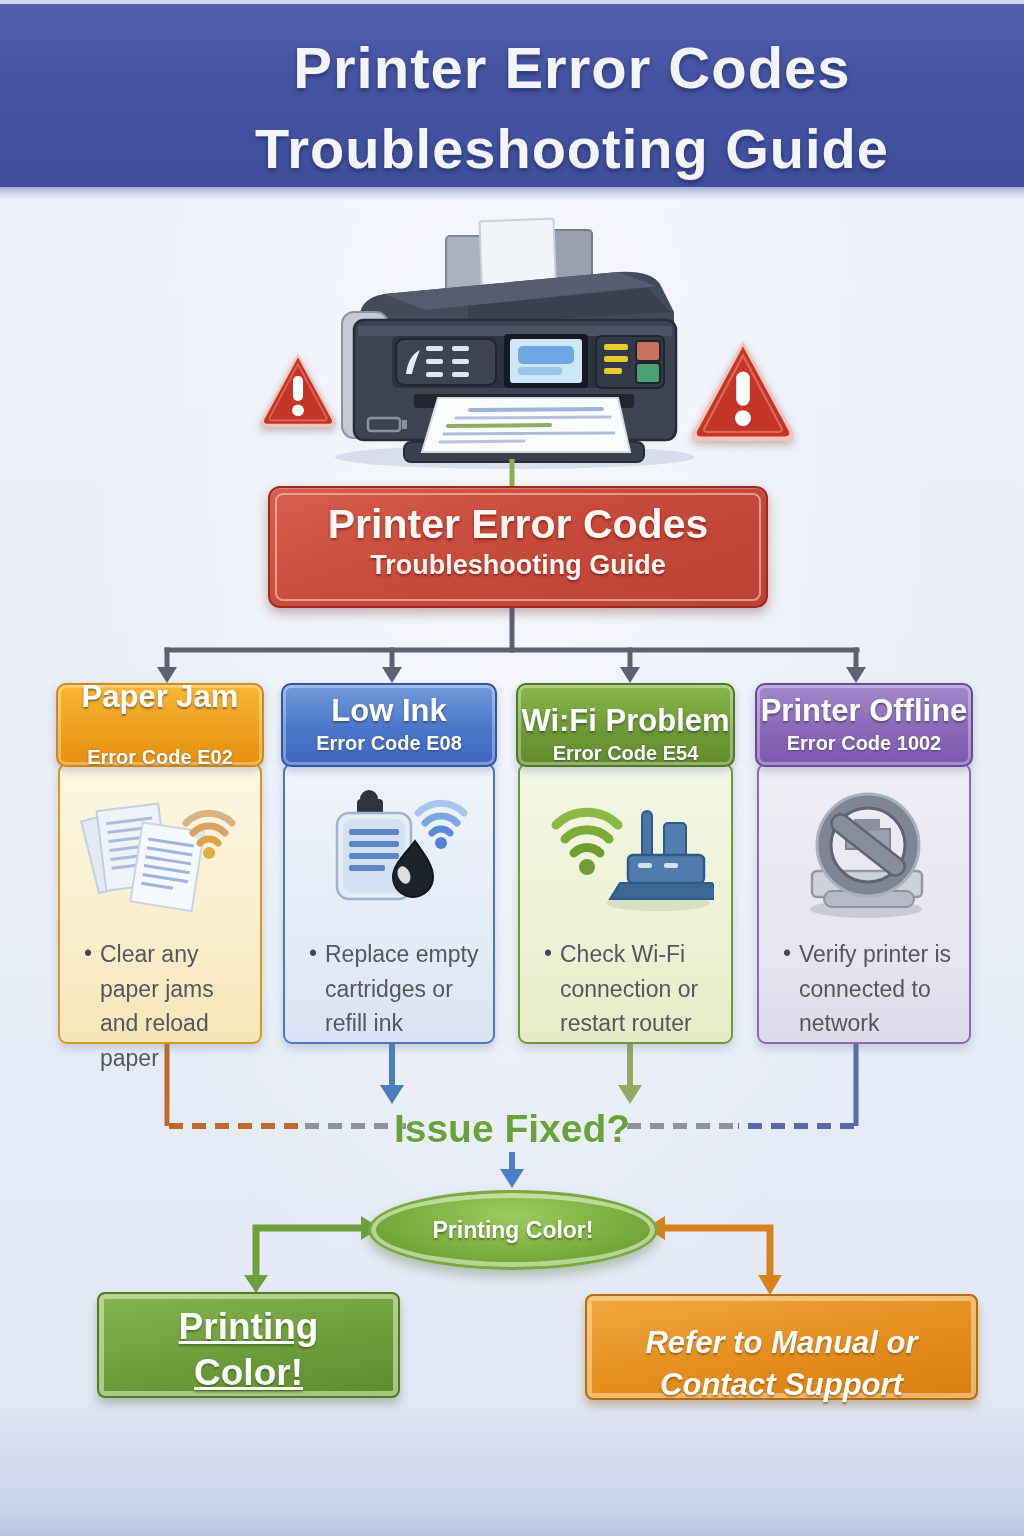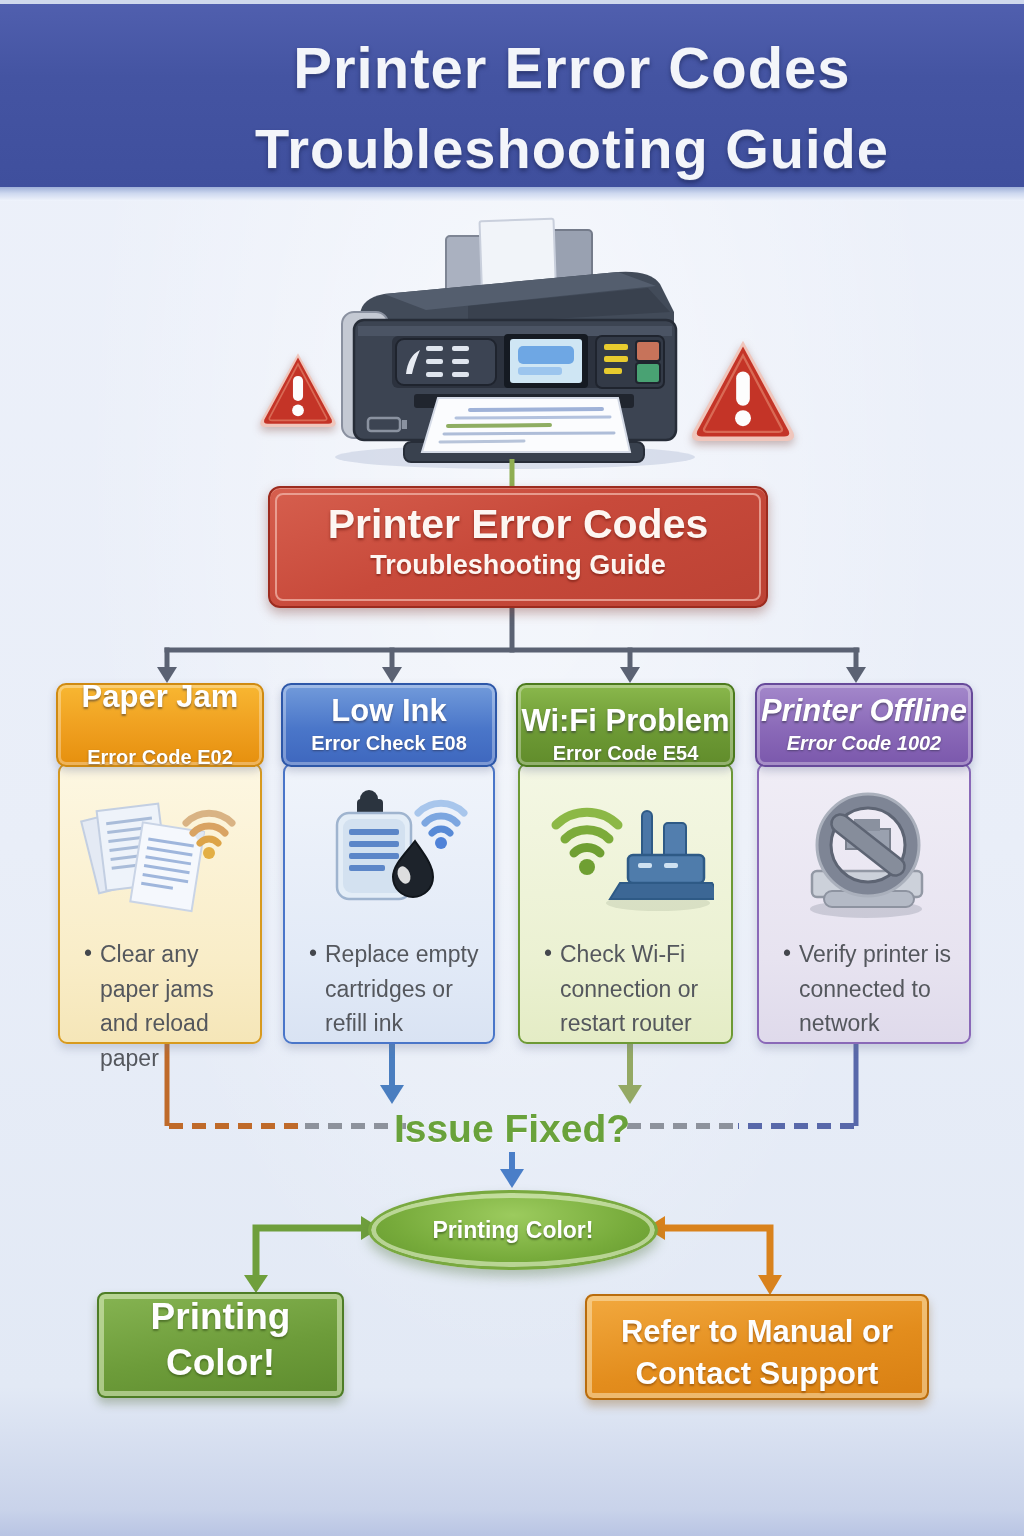"Printer Offline" .col4 .col-header { font-style: italic -> none }
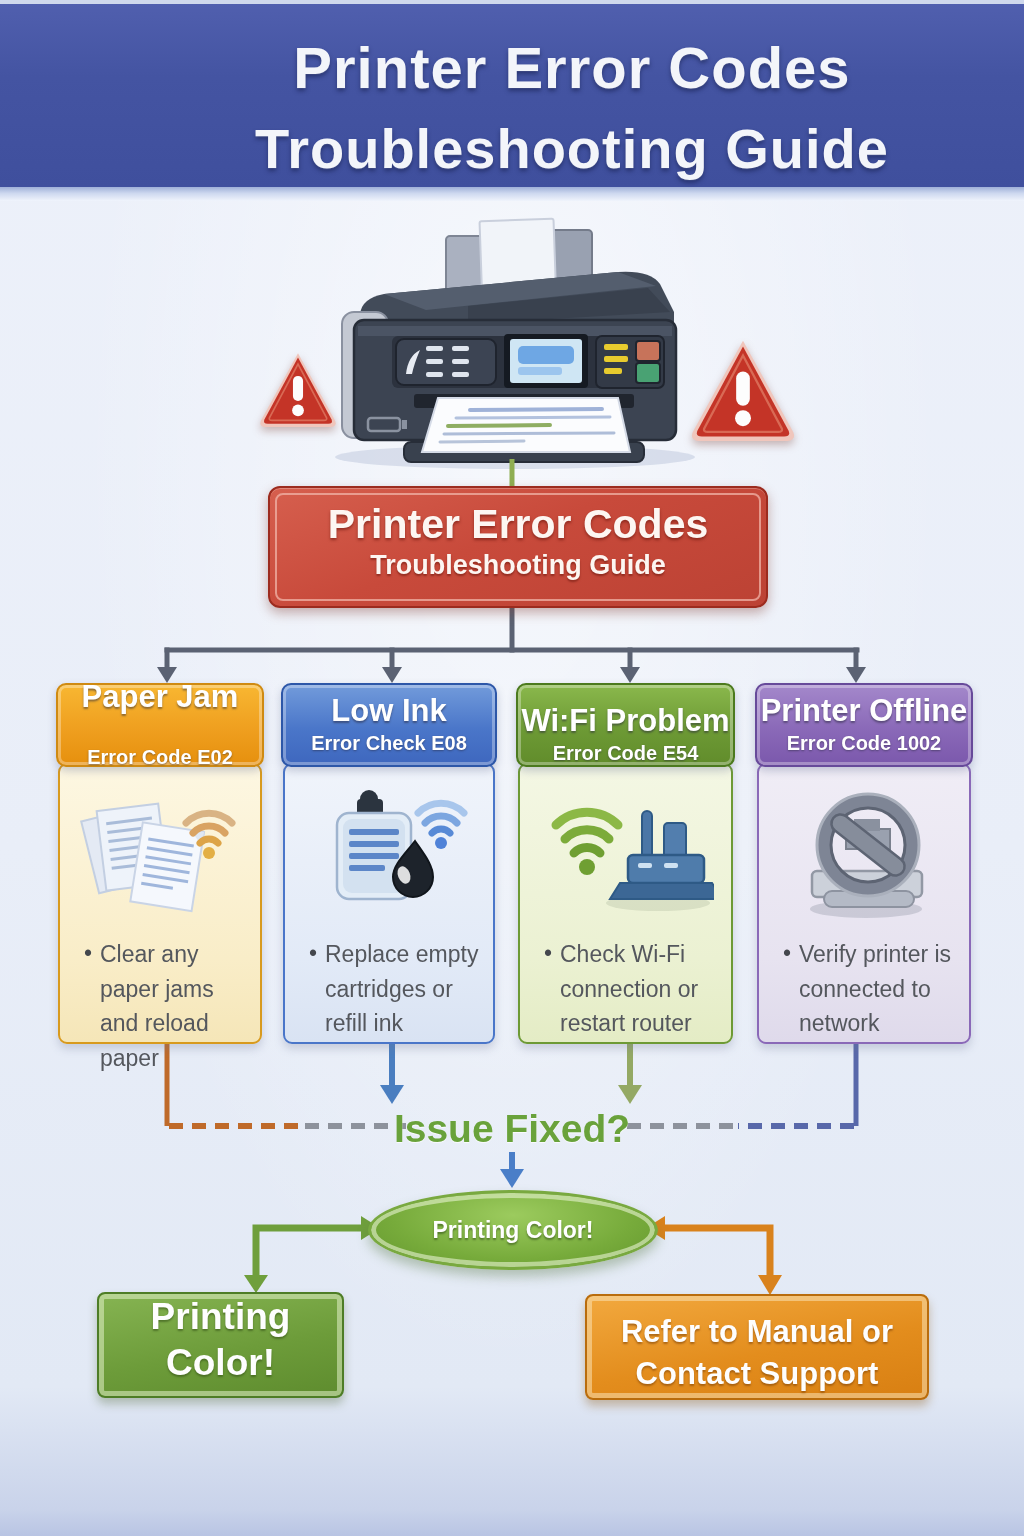"Error Check E08" div.col-code { text: Check -> Code }
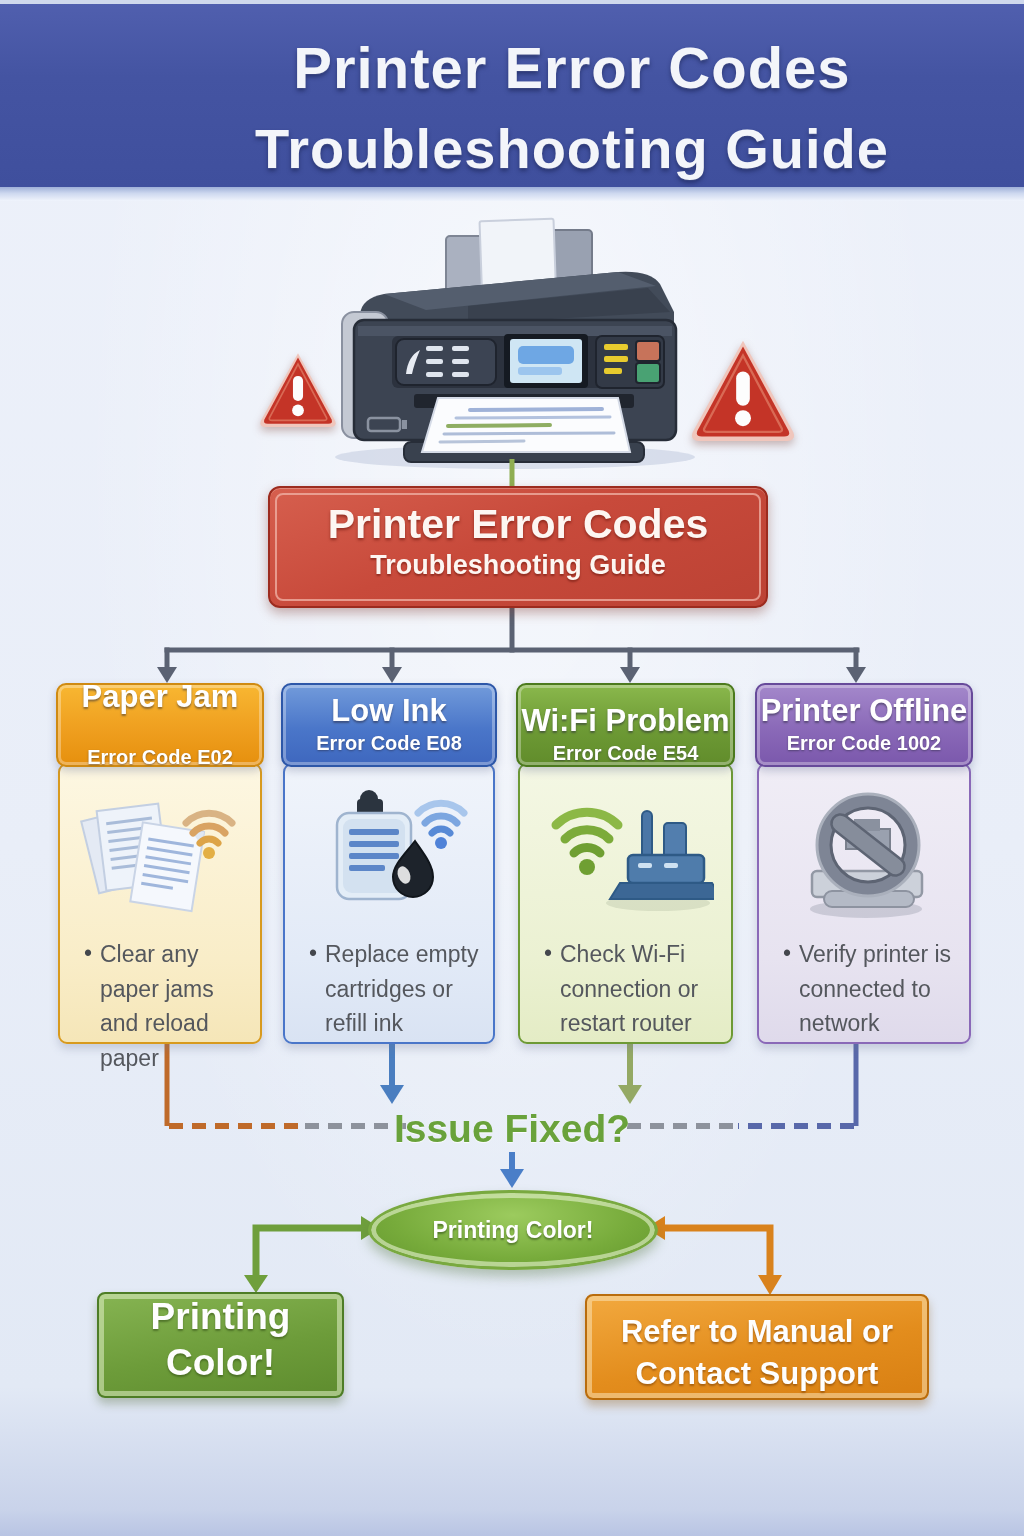"Printing" .success-box { padding-top: 0 -> 10px; text-decoration: none -> underline; width: 247px -> 303px }
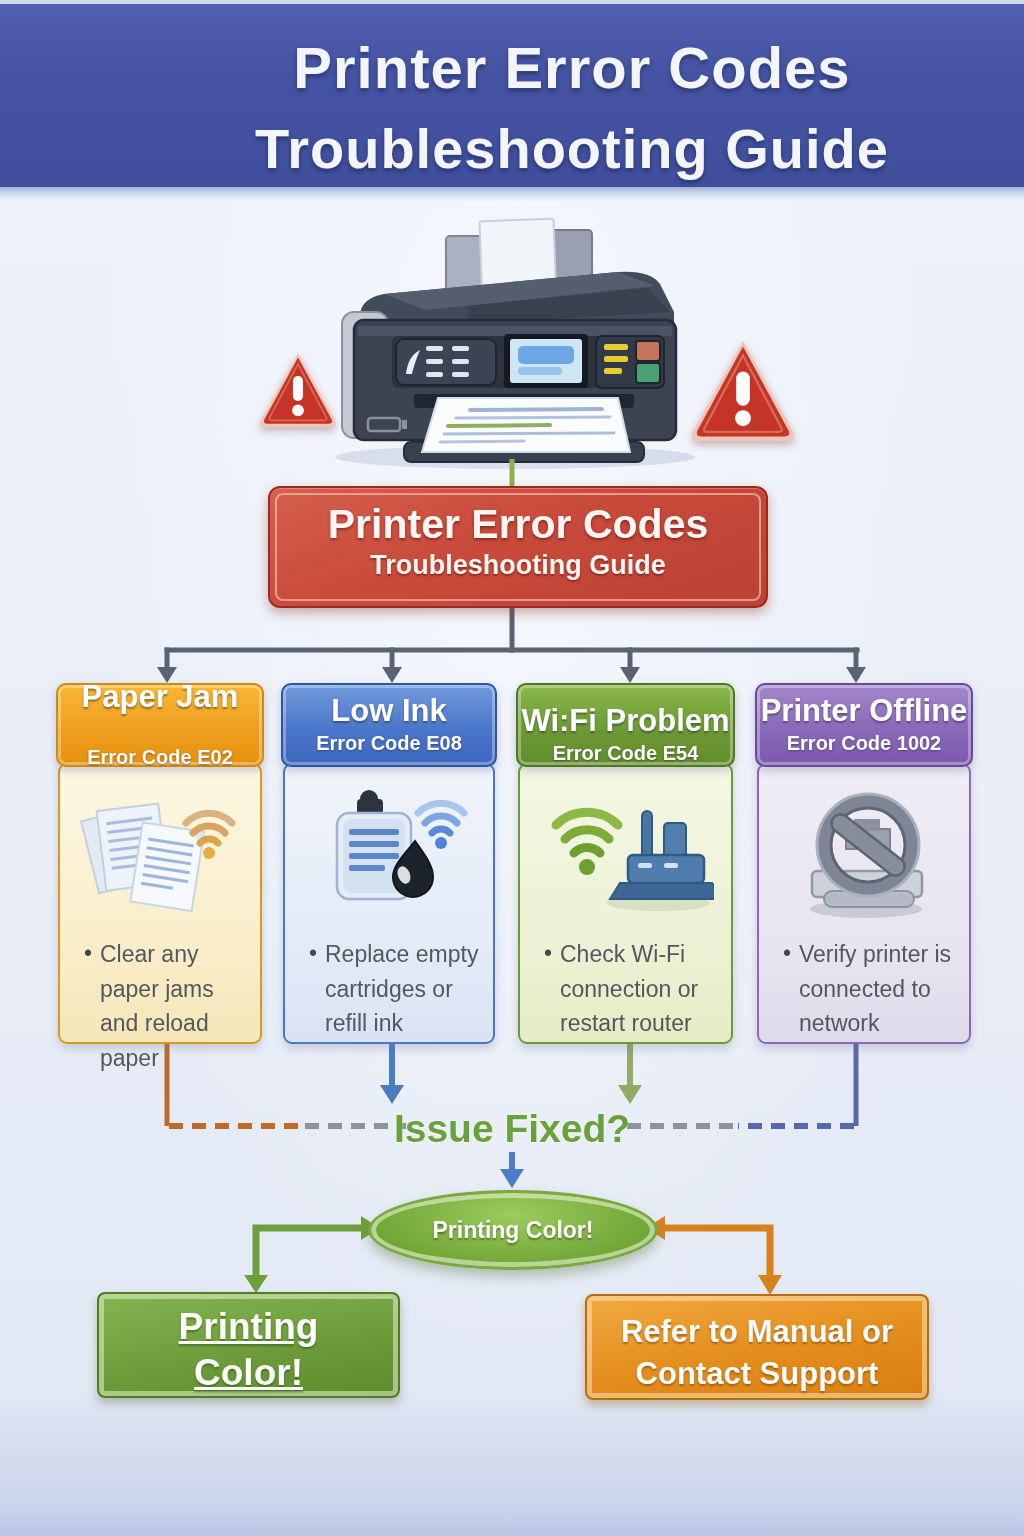"Refer to Manual or" .support-box { font-style: none -> italic; padding-top: 15px -> 26px; width: 344px -> 393px }
